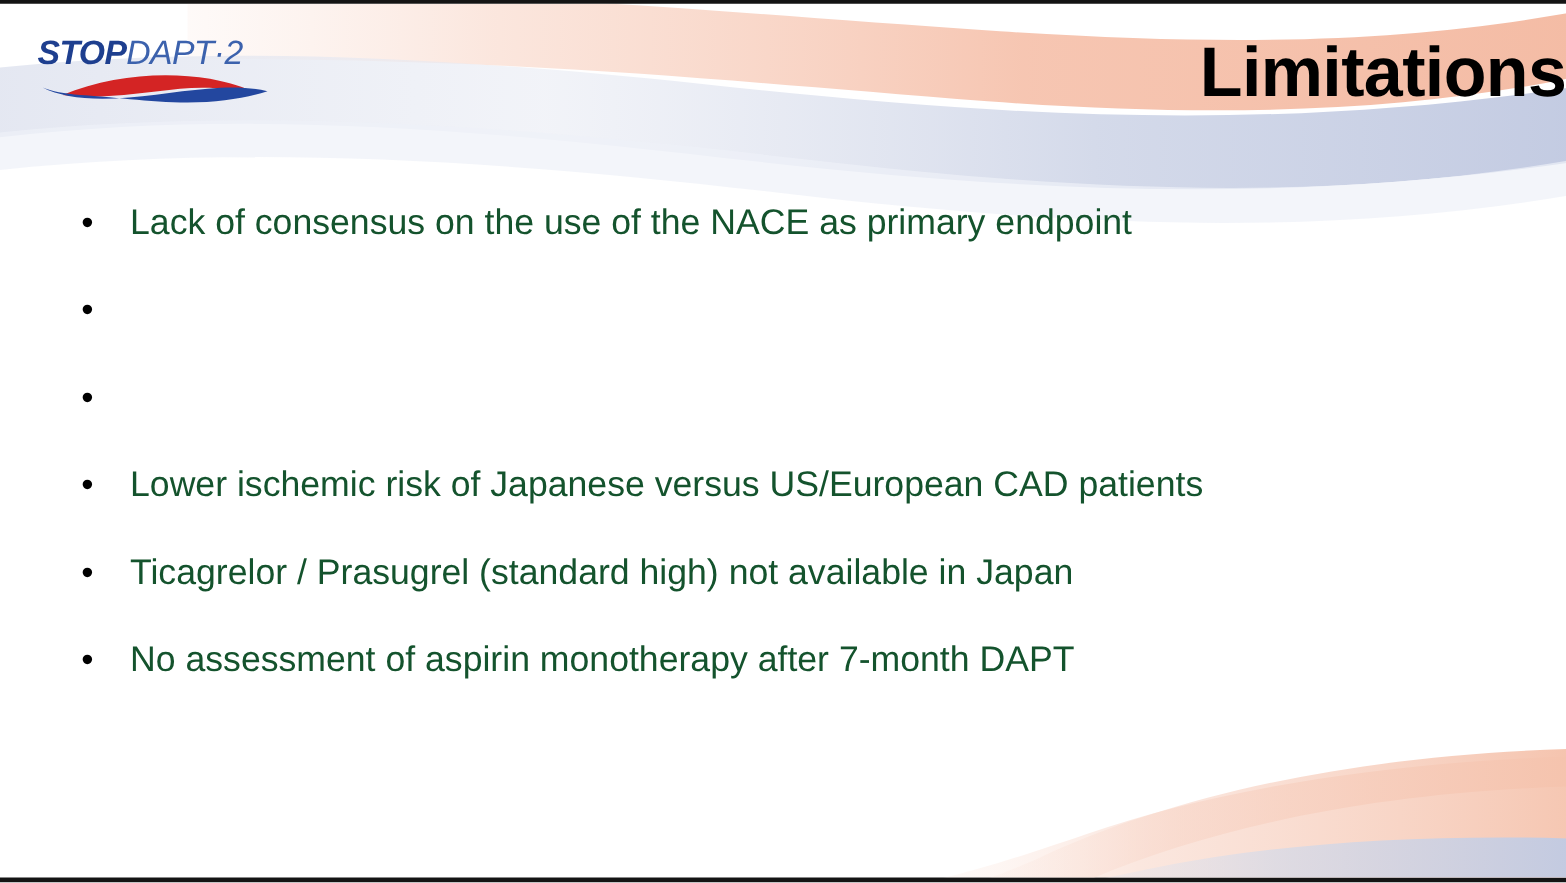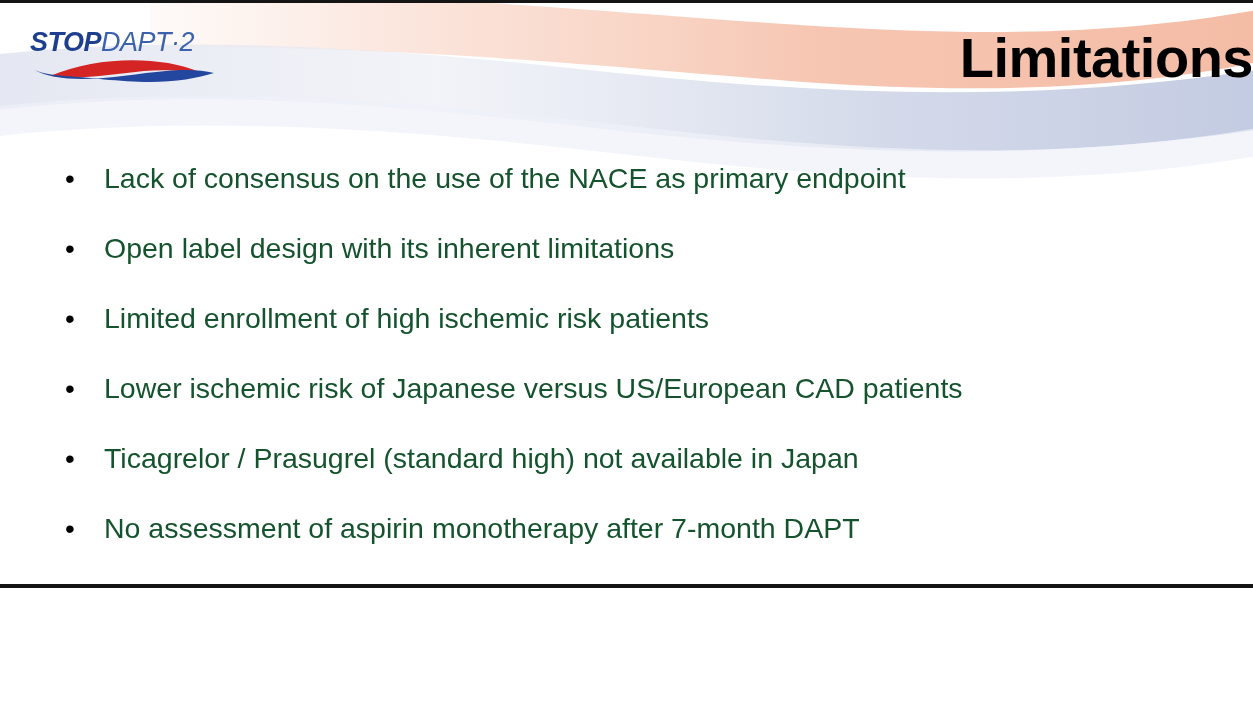"STOPDAPT·2" #slide { height: 588px -> 706px }
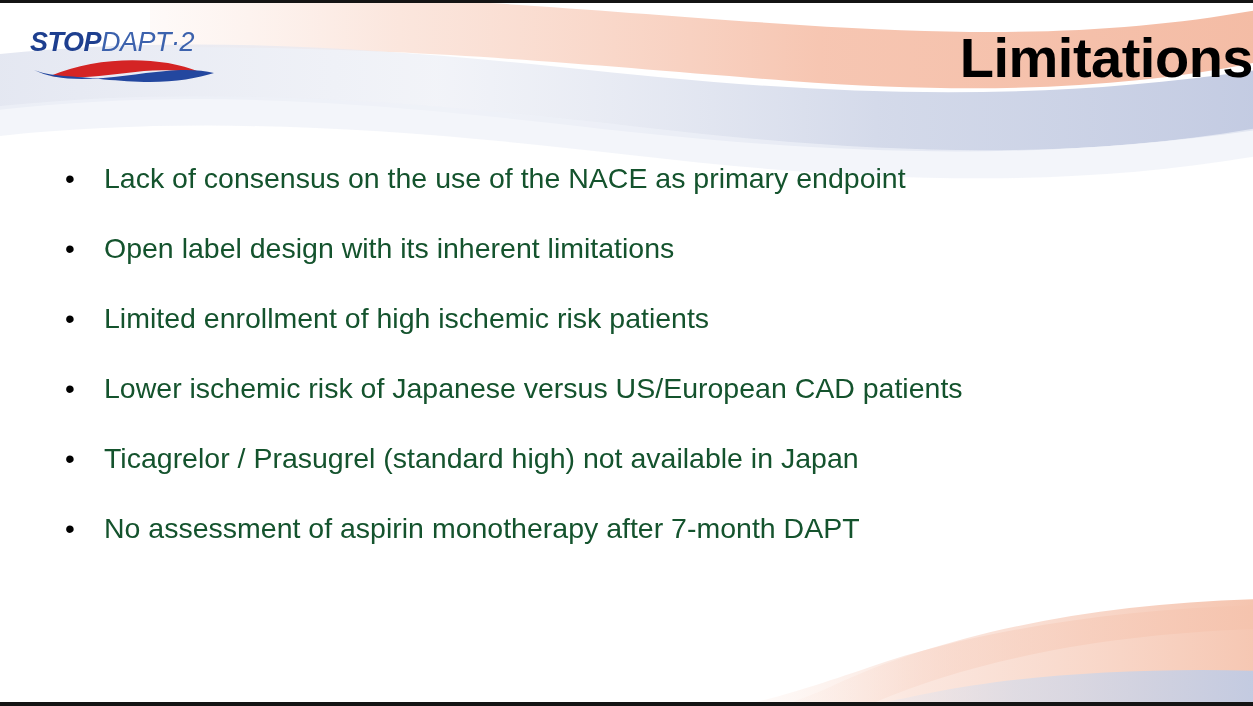"Open label design with its" span.bullet-text { html: <span>Open label design with its inherent limitations</span> -> none }
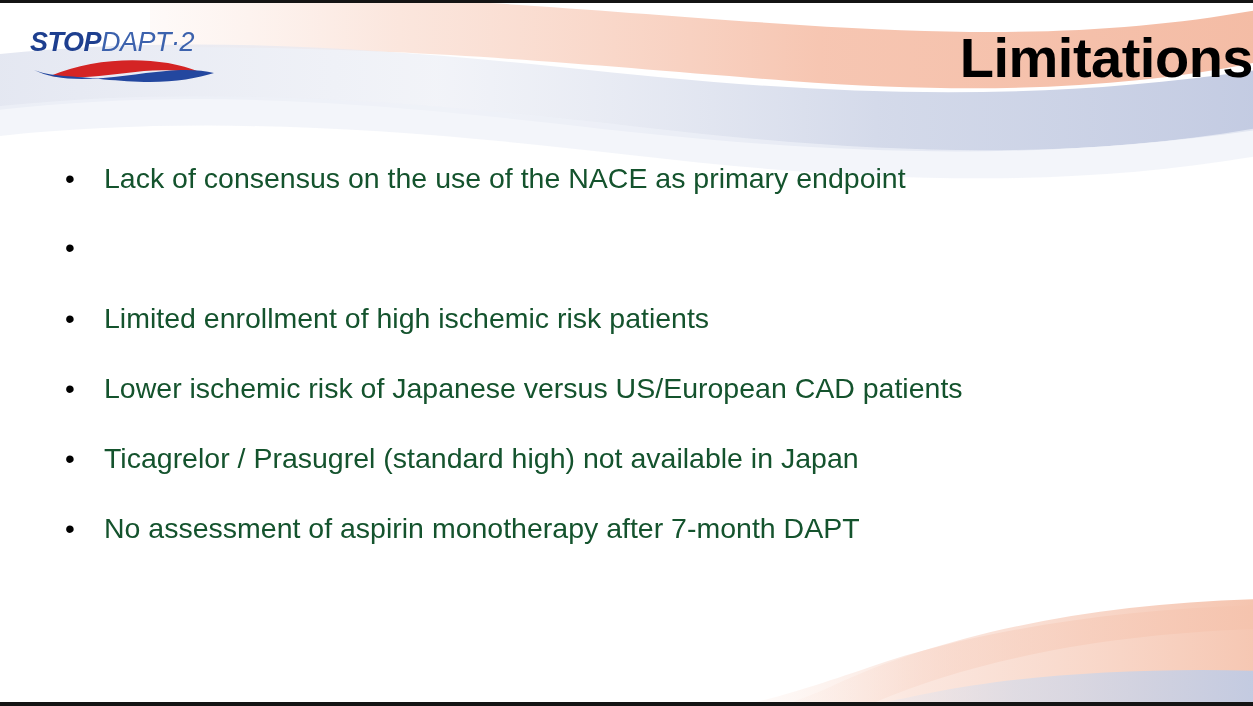"Limited enrollment of high ischemic" span.bullet-text { html: <span>Limited enrollment of high ischemic risk patients</span> -> none }
